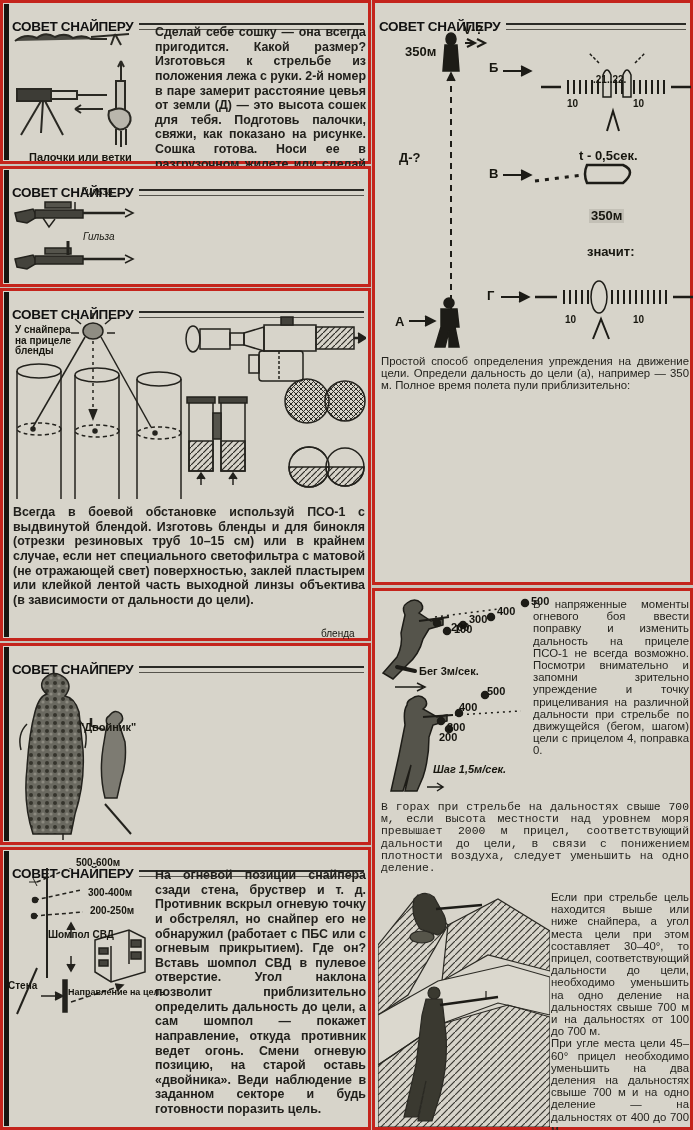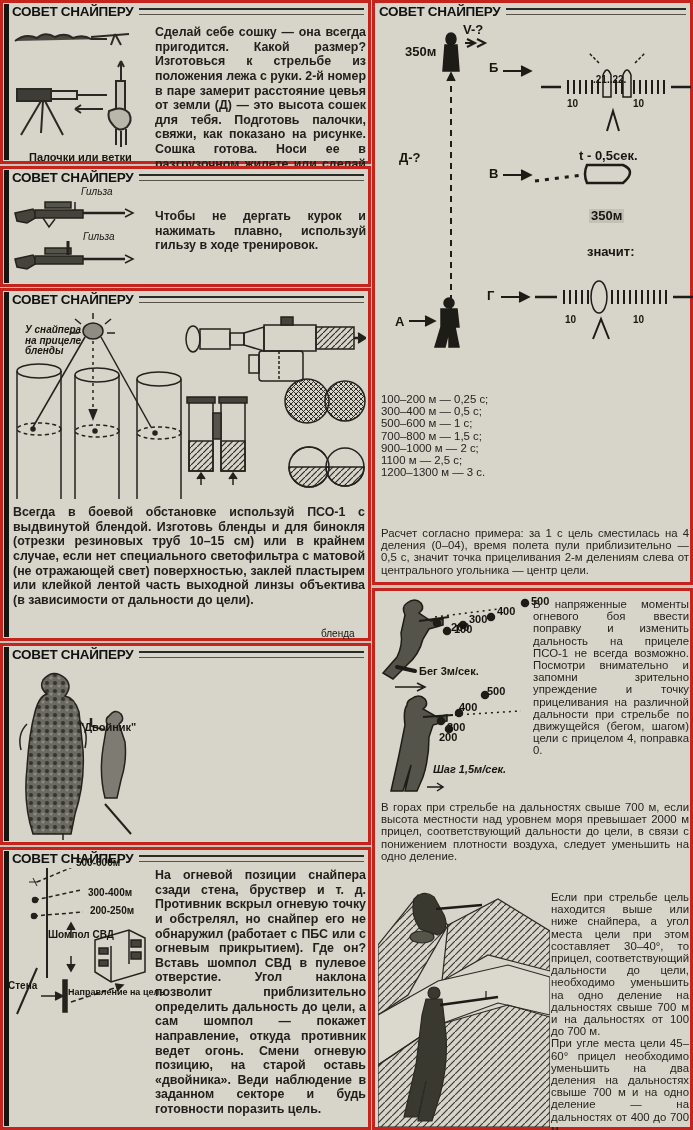"СОВЕТ СНАЙПЕРУ" .hdr { padding: 1px 4px 0 9px -> 16px 4px 0 9px }
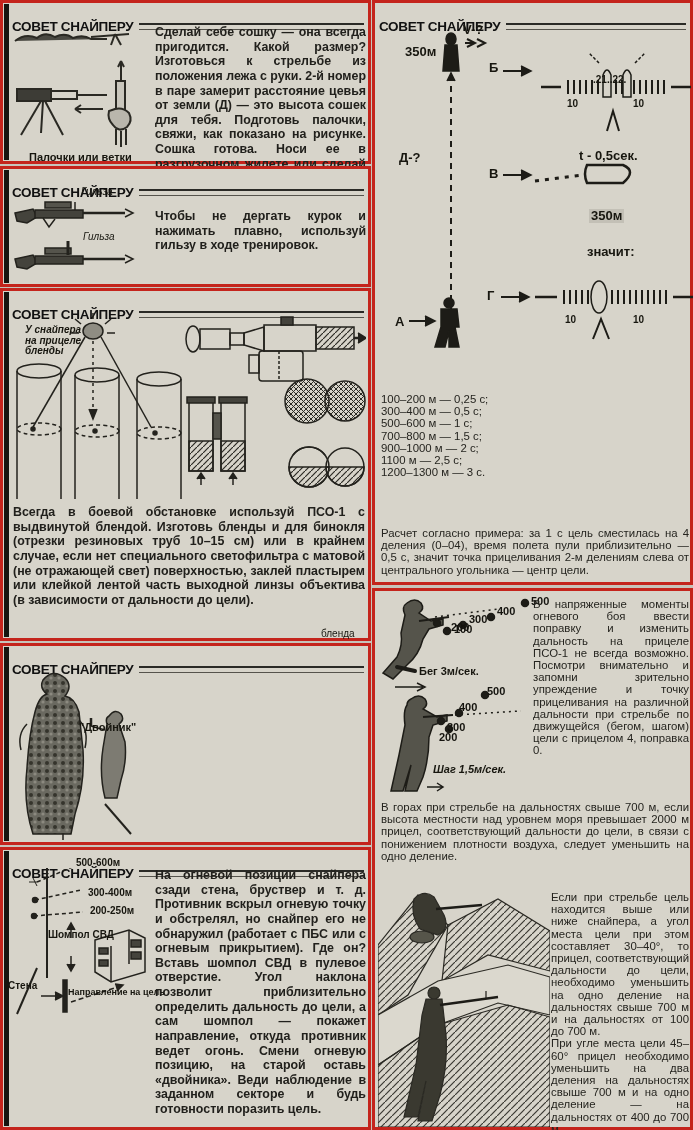"Чтобы не дергать курок и" div.t { html: <div>Чтобы не дергать курок и нажимать плавно, используй гильзу в ходе тренировок.</div> -> none }
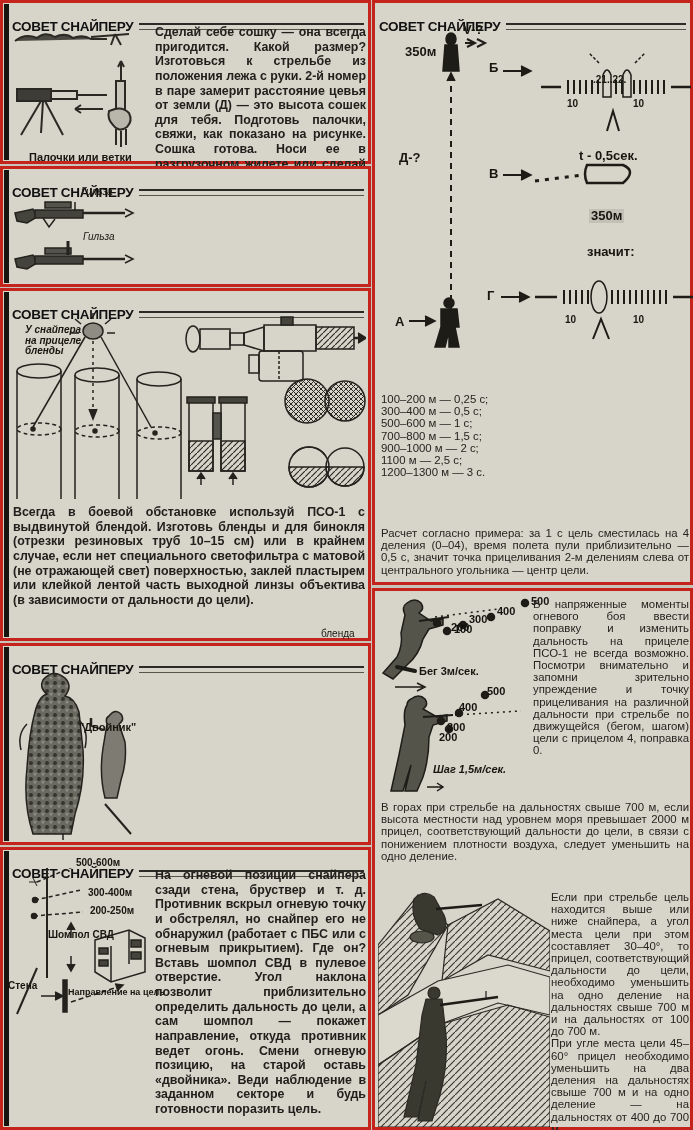"У снайпера на прицеле бленды" div.lbl { font-style: italic -> none; left: 22px -> 12px }
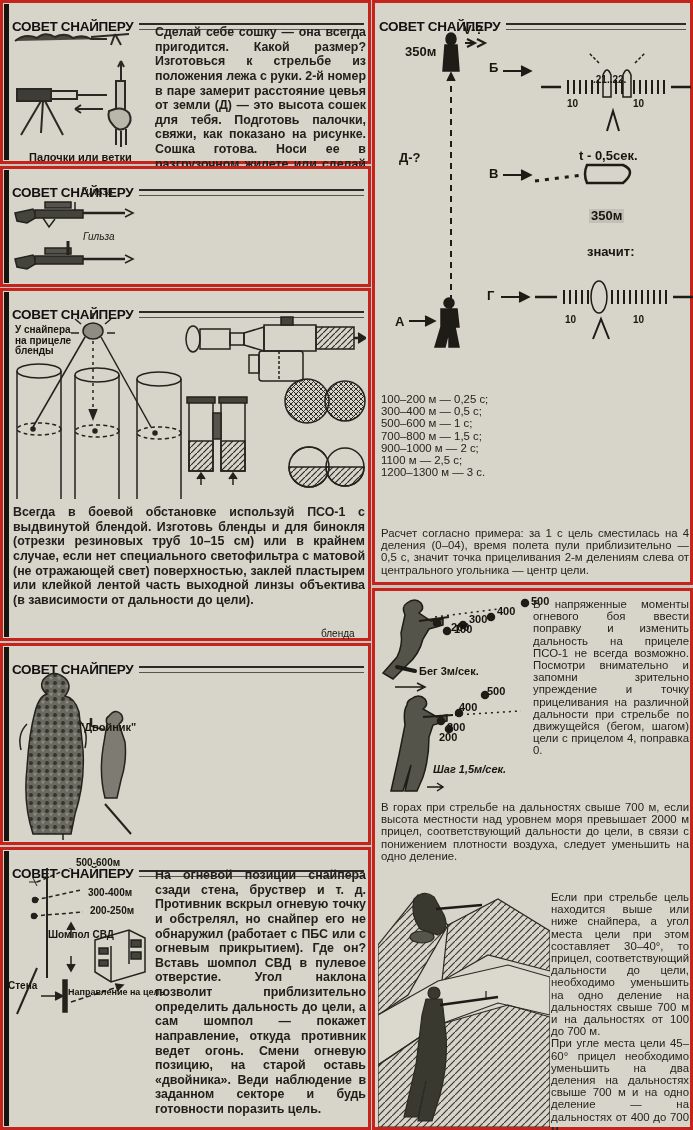"Простой способ определения упреждения на" div.tr { html: none -> <div>Простой способ определения упреждения на движение цели. Определи дальность до цели (а), например — 350 м. Полное время полета пули приблизительно:</div> }
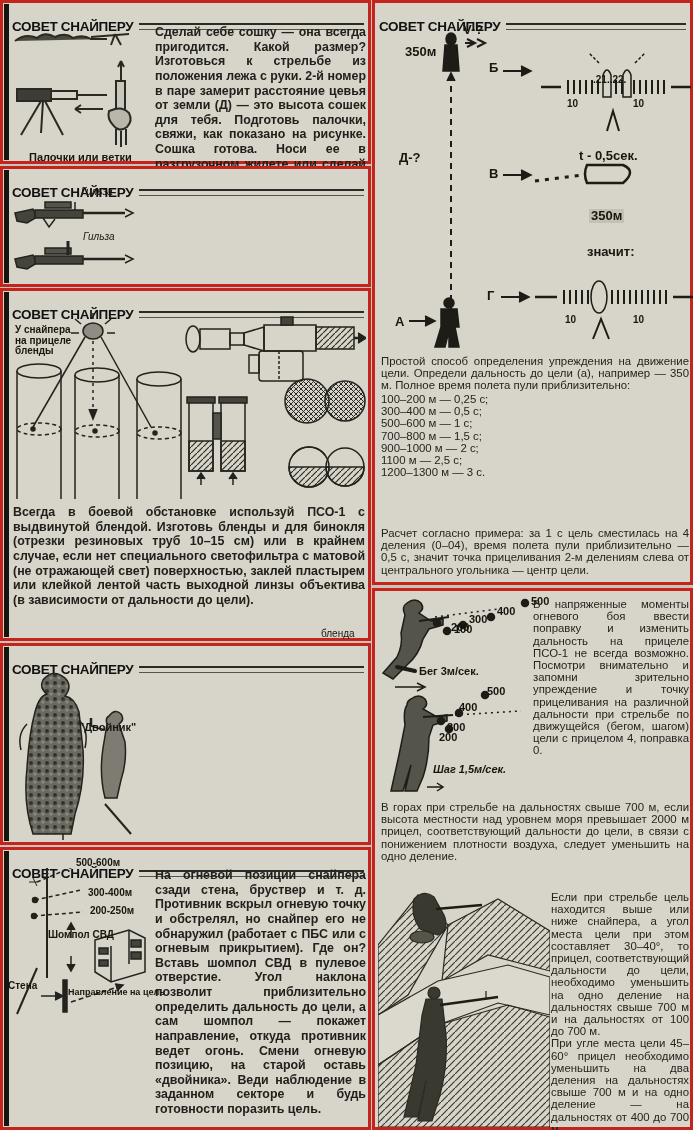"100–200 м — 0,25 с;" div.tr { html: <div>100–200 м — 0,25 с; 300–400 м — 0,5 с; 500–600 м — 1 с; 700–800 м — 1,5 с; 900–1000 м — 2 с; 1100 м — 2,5 с; 1200–1300 м — 3 с.</div> -> none }
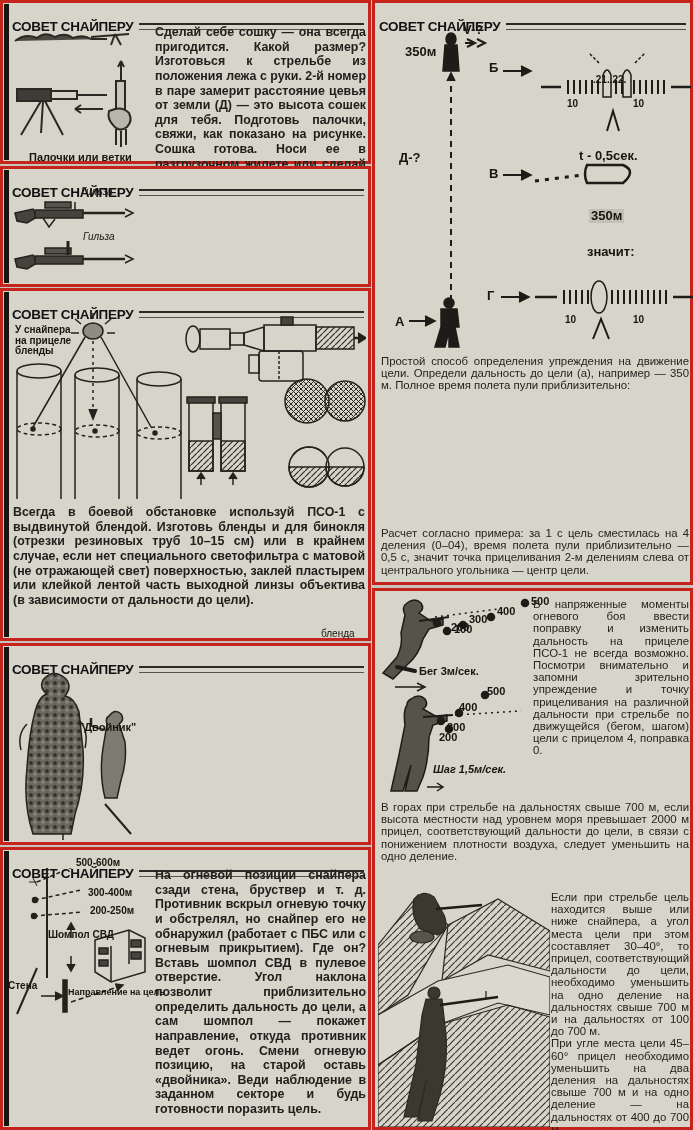"Расчет согласно примера: за 1" div.tr { html: <div>Расчет согласно примера: за 1 с цель сместилась на 4 деления (0–04), время полета пули приблизительно — 0,5 с, значит точка прицеливания 2-м делениям слева от центрального угольника — центр цели.</div> -> none }
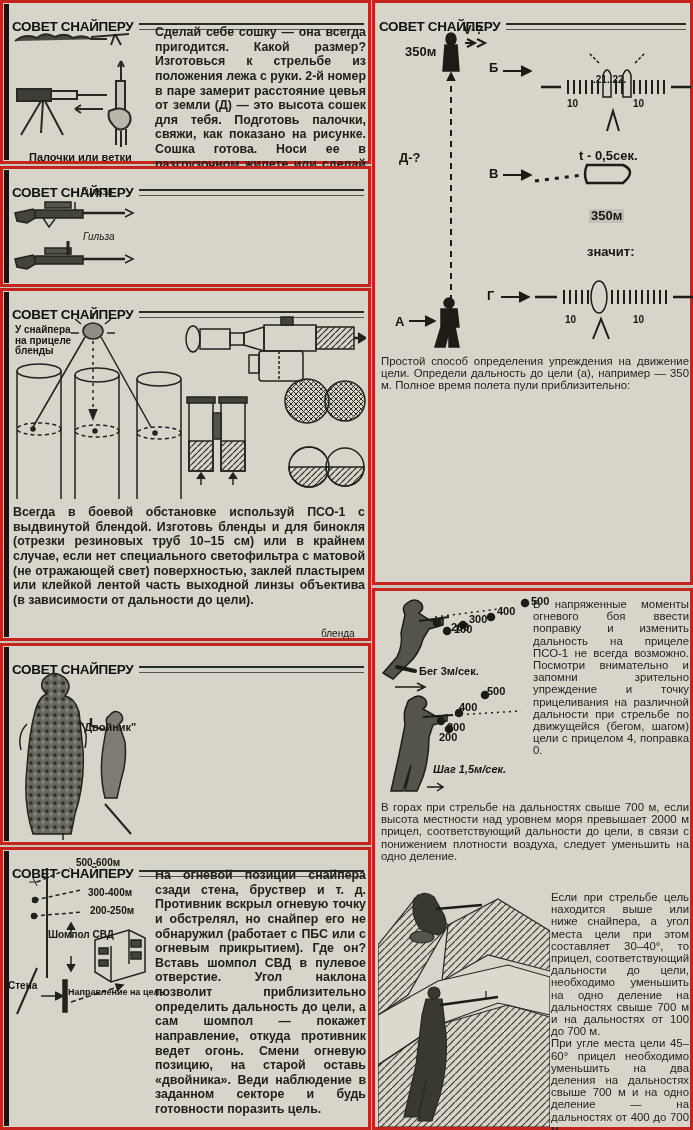"В горах при стрельбе на" div.tr { font-family: none -> Liberation Mono, monospace }
